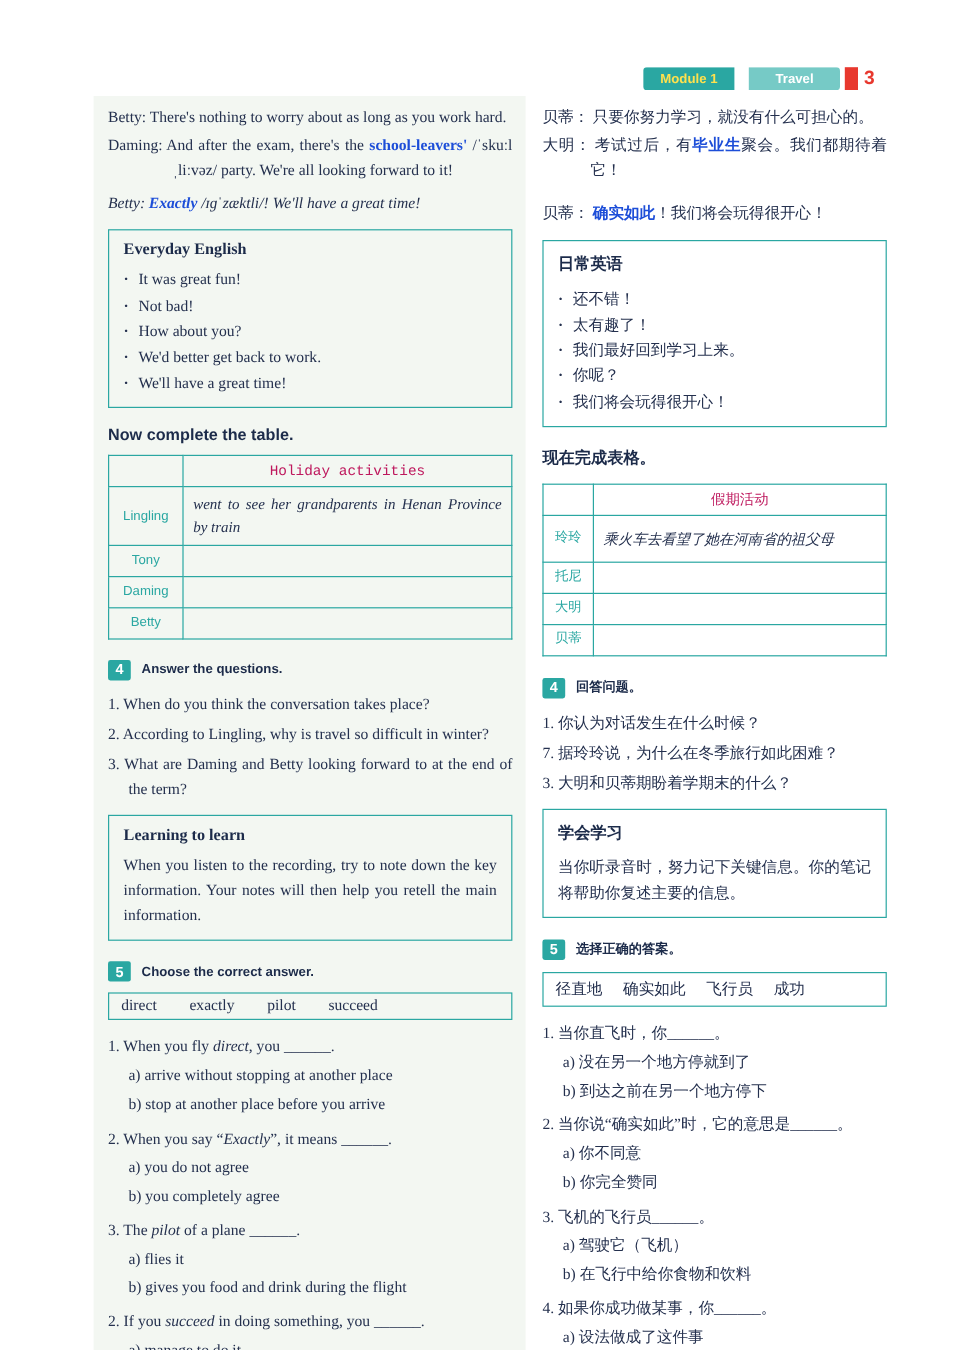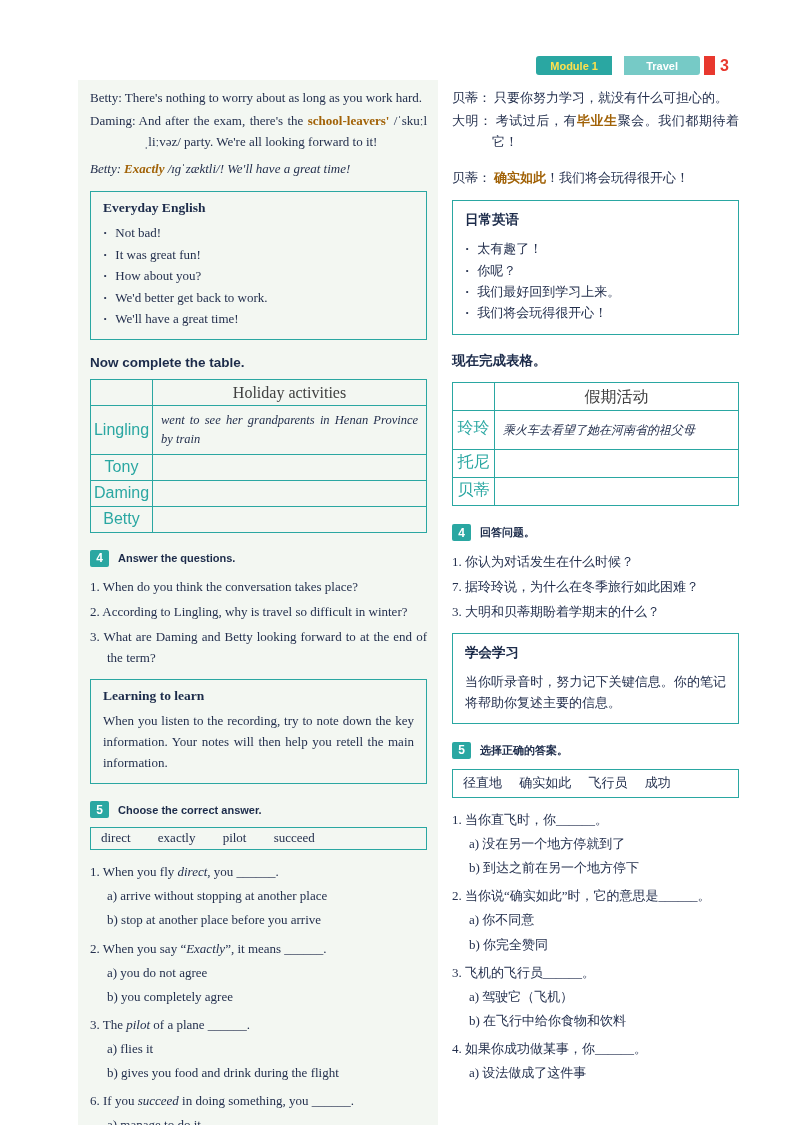"school-leavers'" .hl { color: #a16207 -> #1d4ed8 }
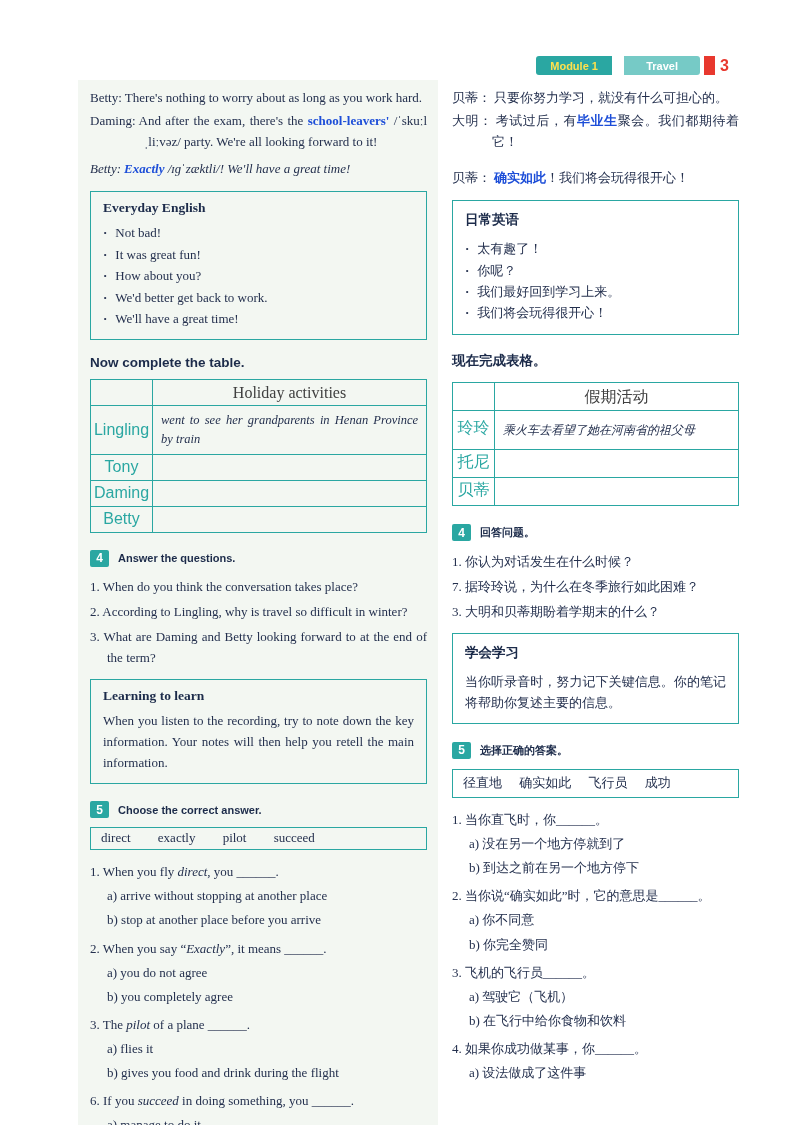"Not bad!" p.bullet { order: before "It was great fun!" -> after "It was great fun!" }
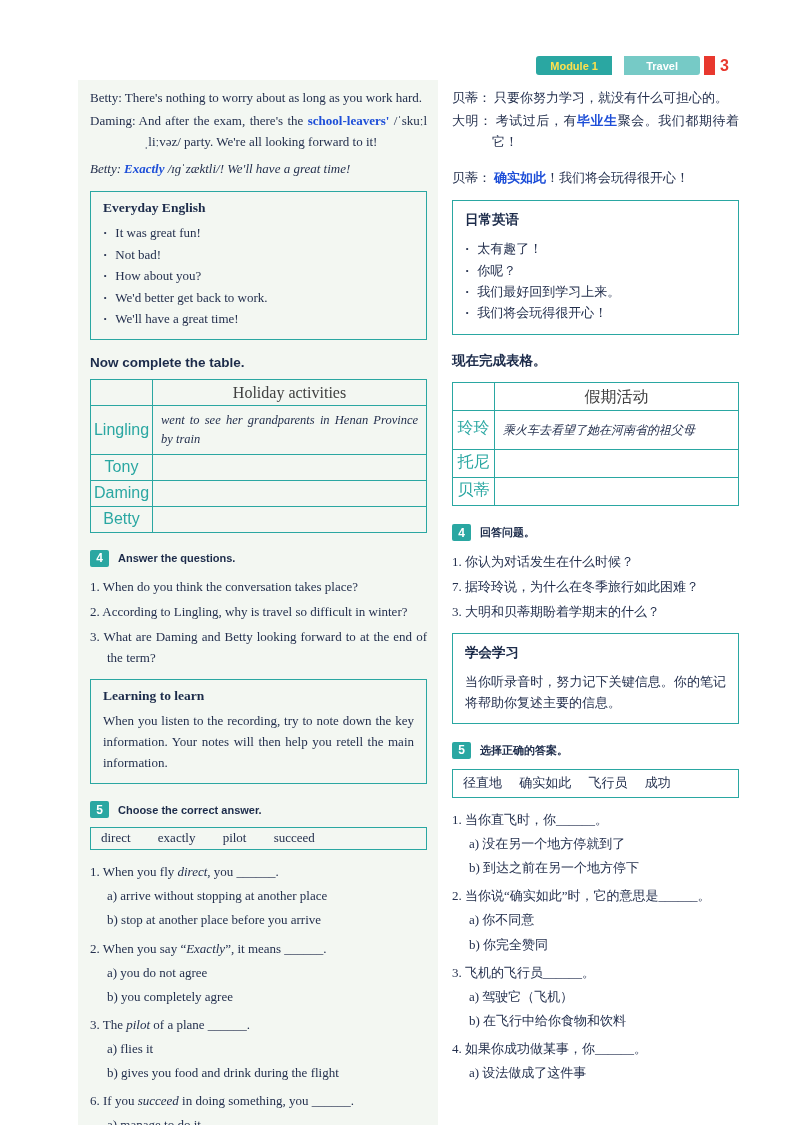"还不错！" p.bullet { html: none -> <p>还不错！</p> }
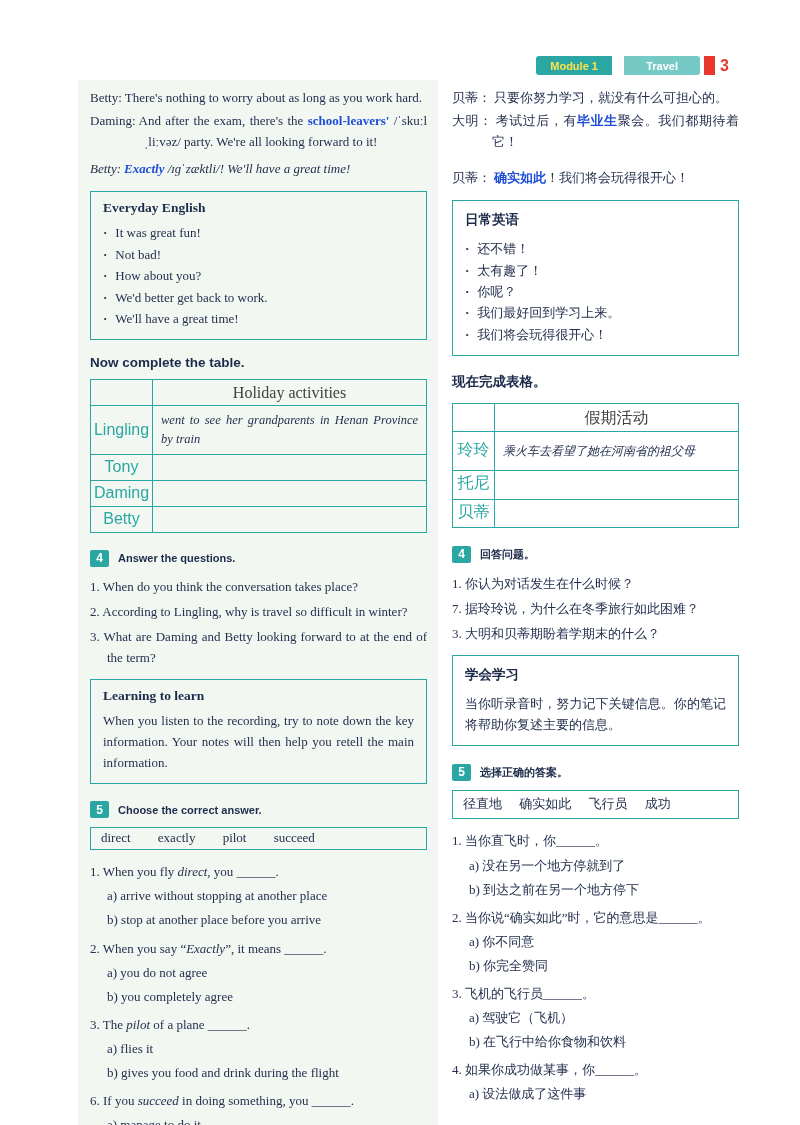"你呢？" p.bullet { order: before "我们最好回到学习上来。" -> after "我们最好回到学习上来。" }
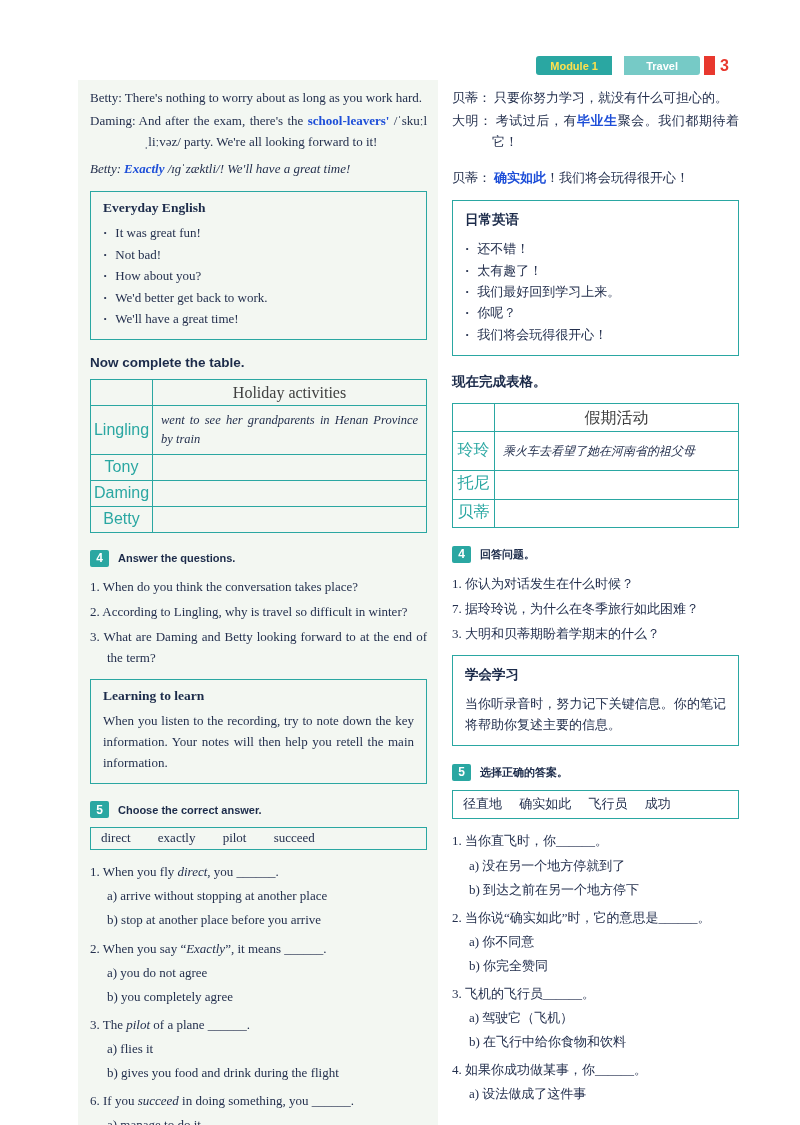"Holiday activities" .thead-cell { color: #404040 -> #be185d; font-family: Liberation Serif, serif -> Liberation Mono, monospace; font-size: 16px -> 12px }
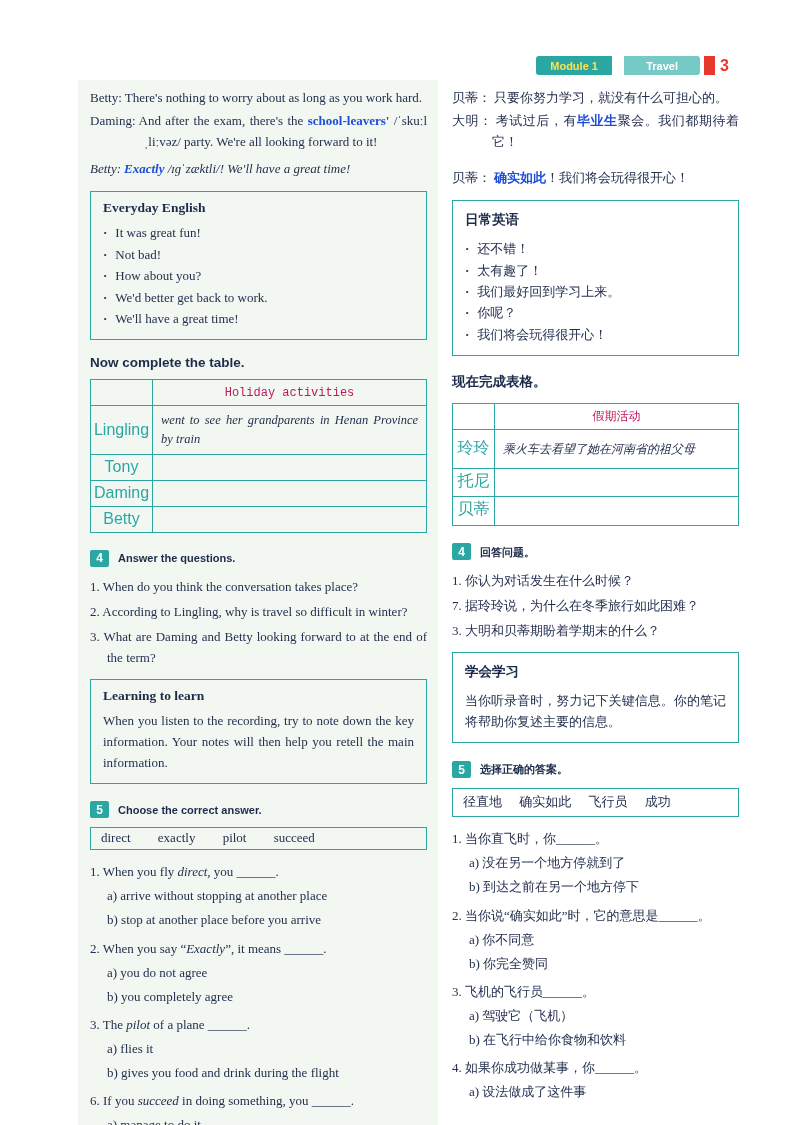"Lingling" .tname { font-size: 16px -> 11px }
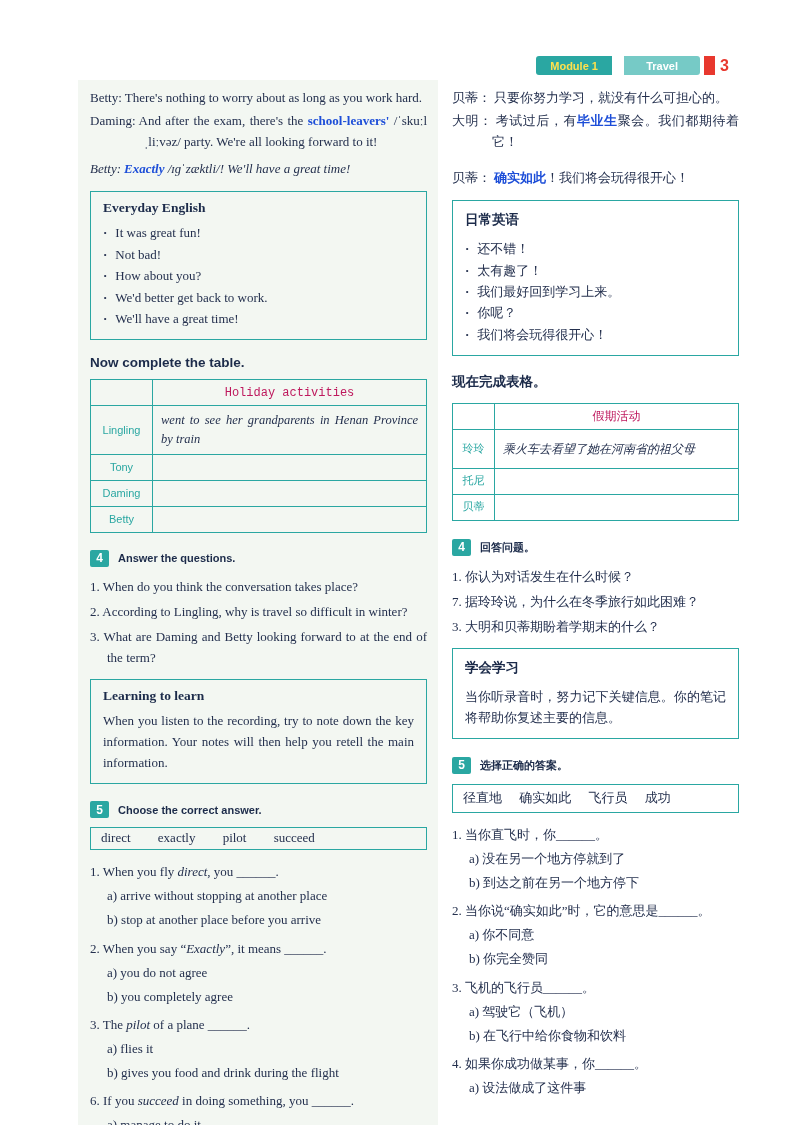"大明" tr { html: none -> <tr> <td>大明</td> <td></td> </tr> }
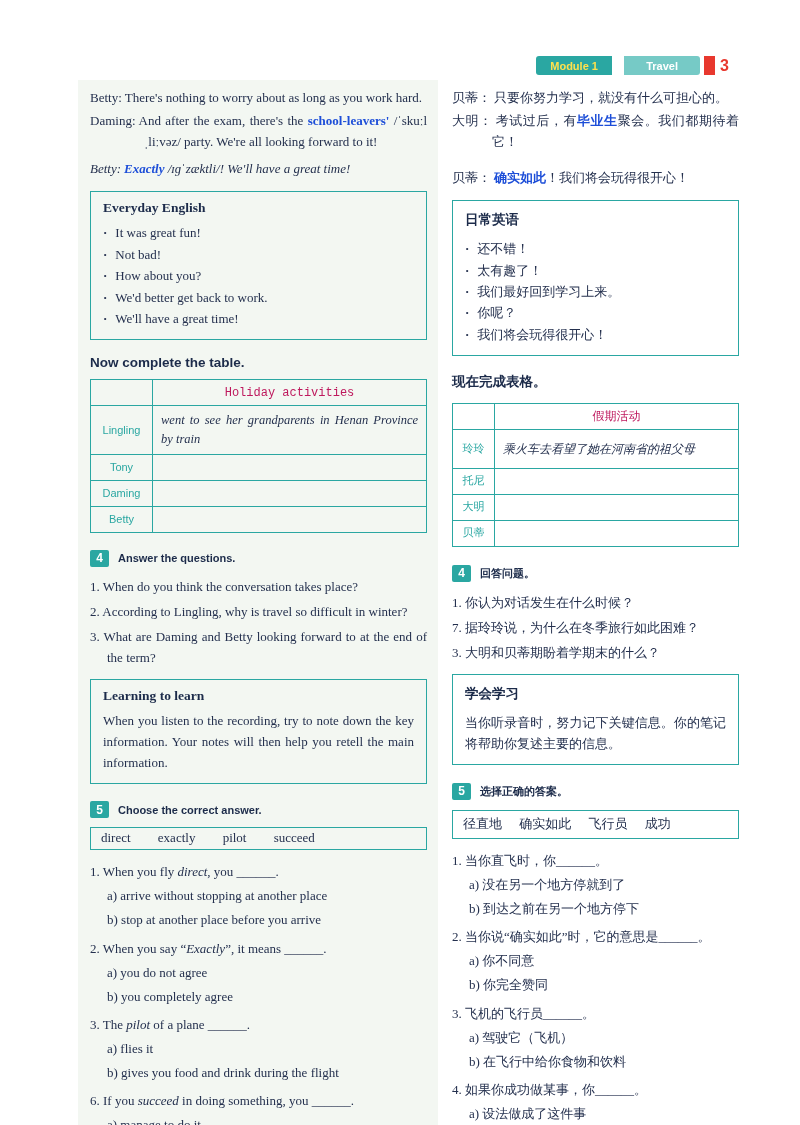"6. If you" span { text: 6 -> 2 }
